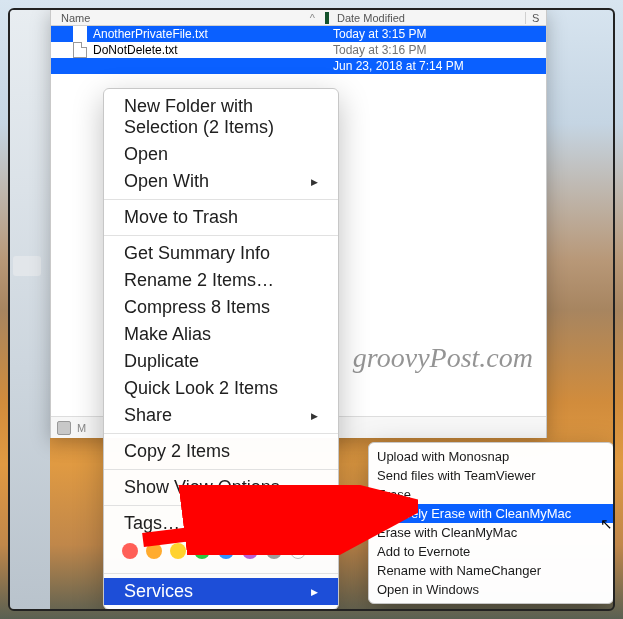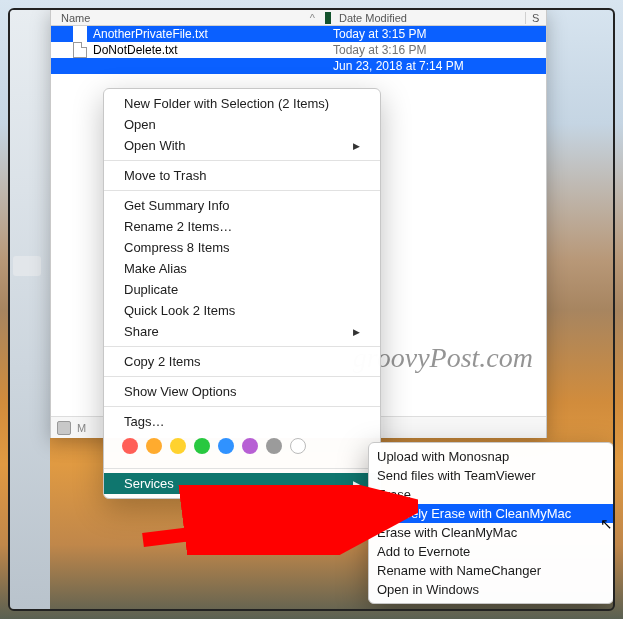"Date Modified" .col-date { border-left: 6px solid #14532d -> 4px solid #14532d }
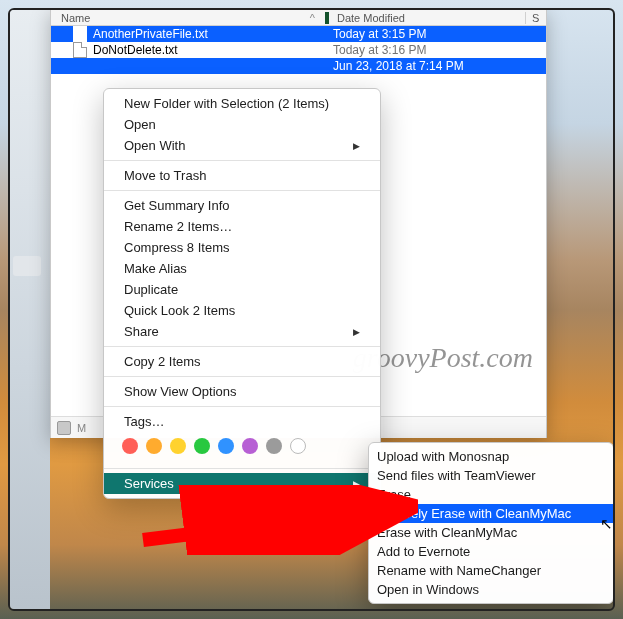"New Folder with Selection (2" .ctxmenu { font-size: 13px -> 18px; width: 278px -> 236px }
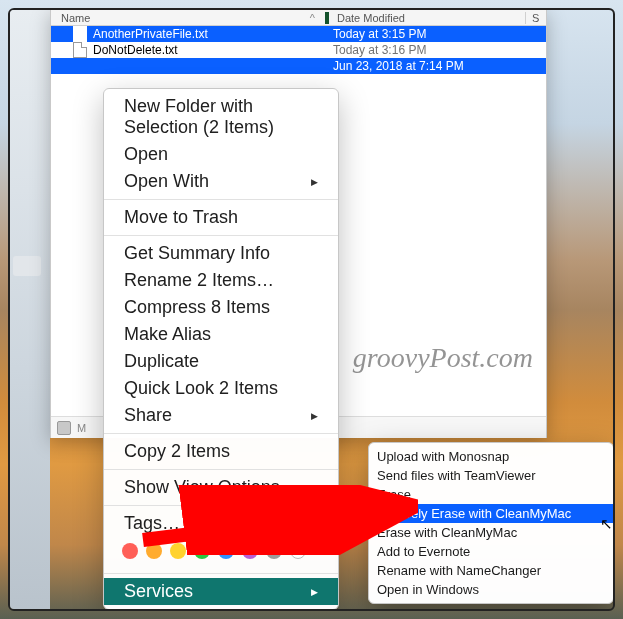"Services" .mi.hl { background: #0f766e -> #1d4ed8 }
